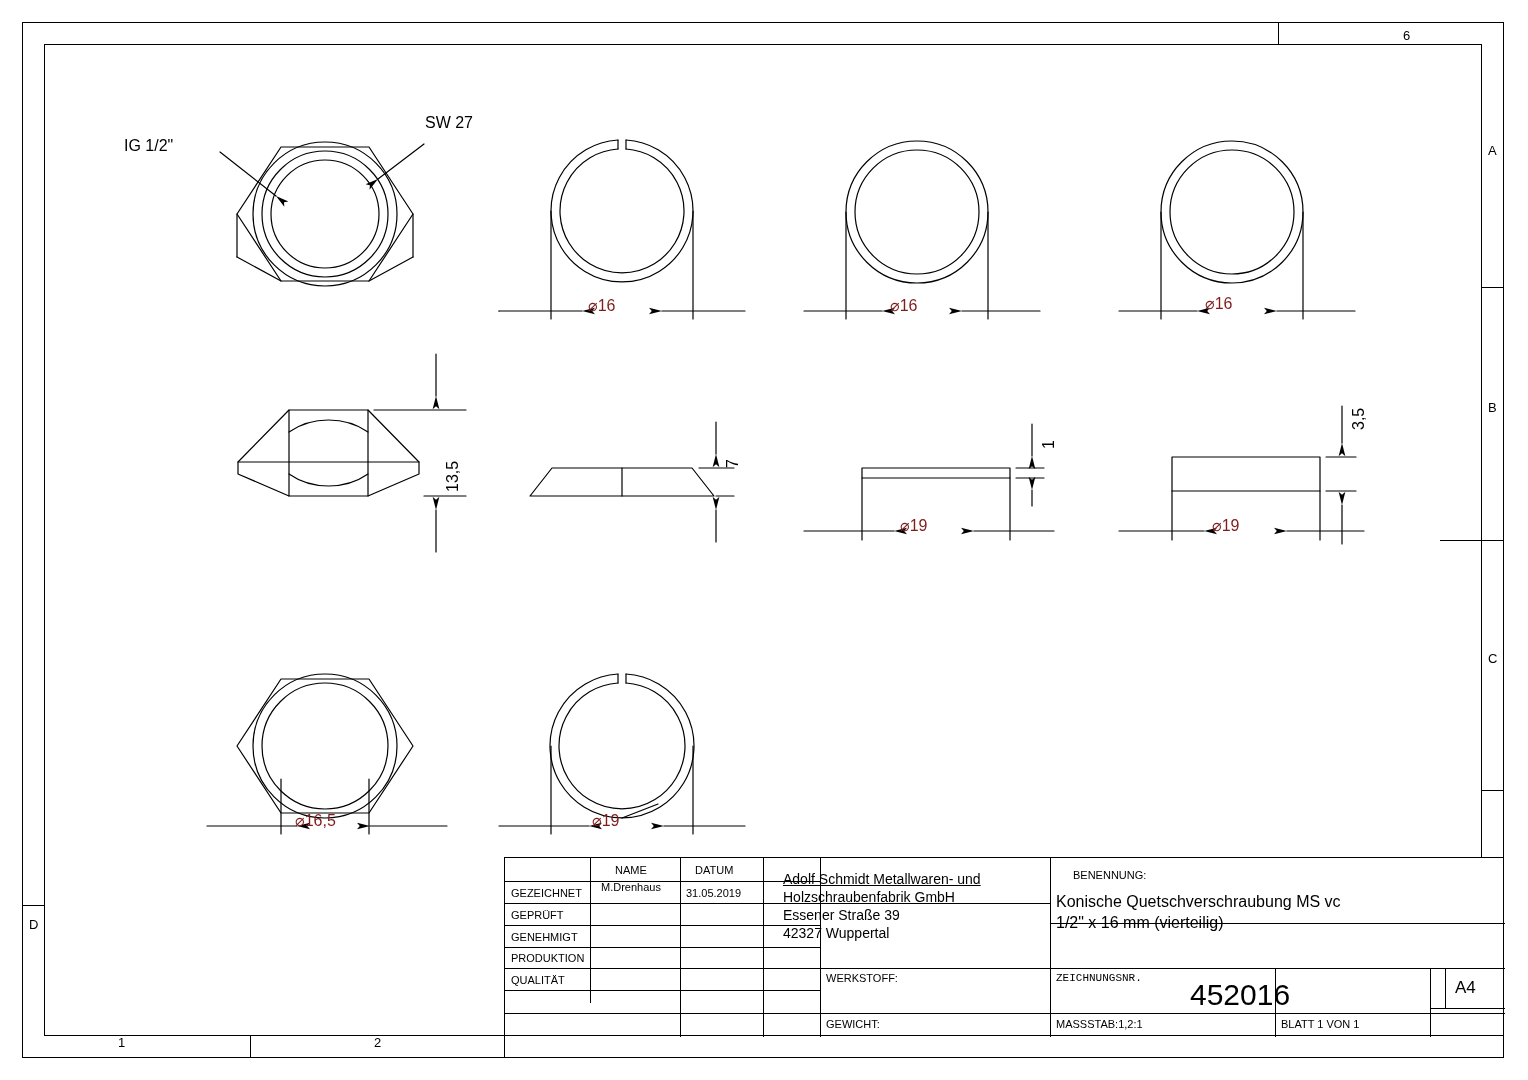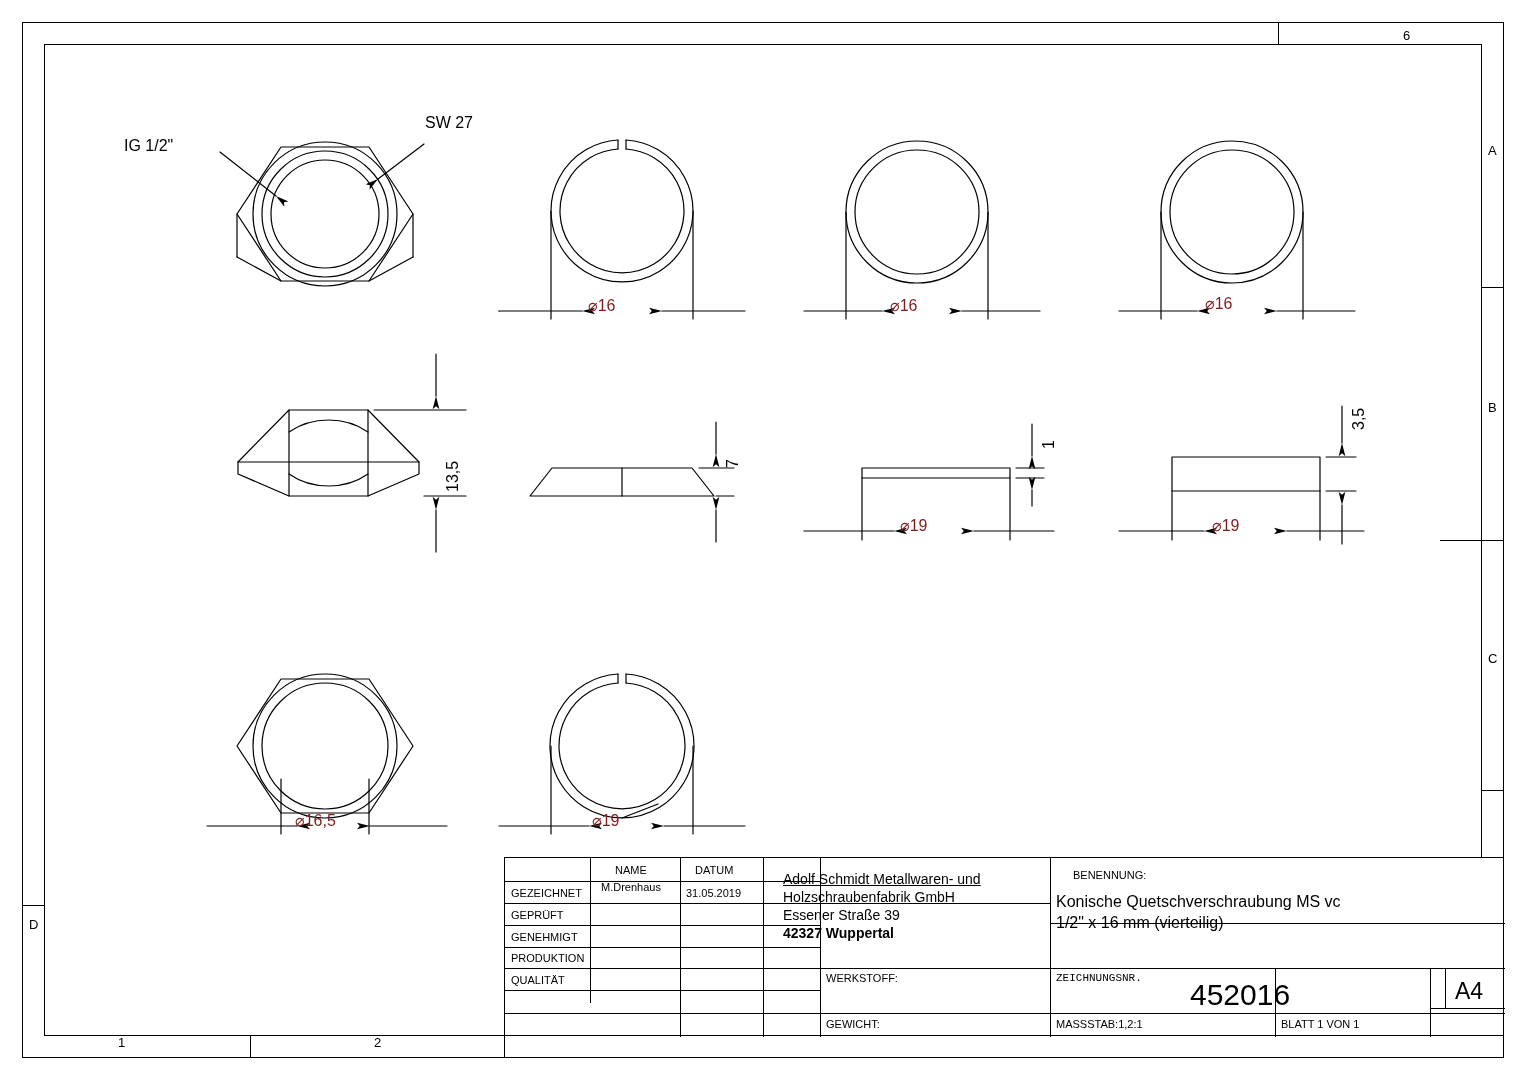"42327 Wuppertal" div.tb-text { font-weight: bold -> none }
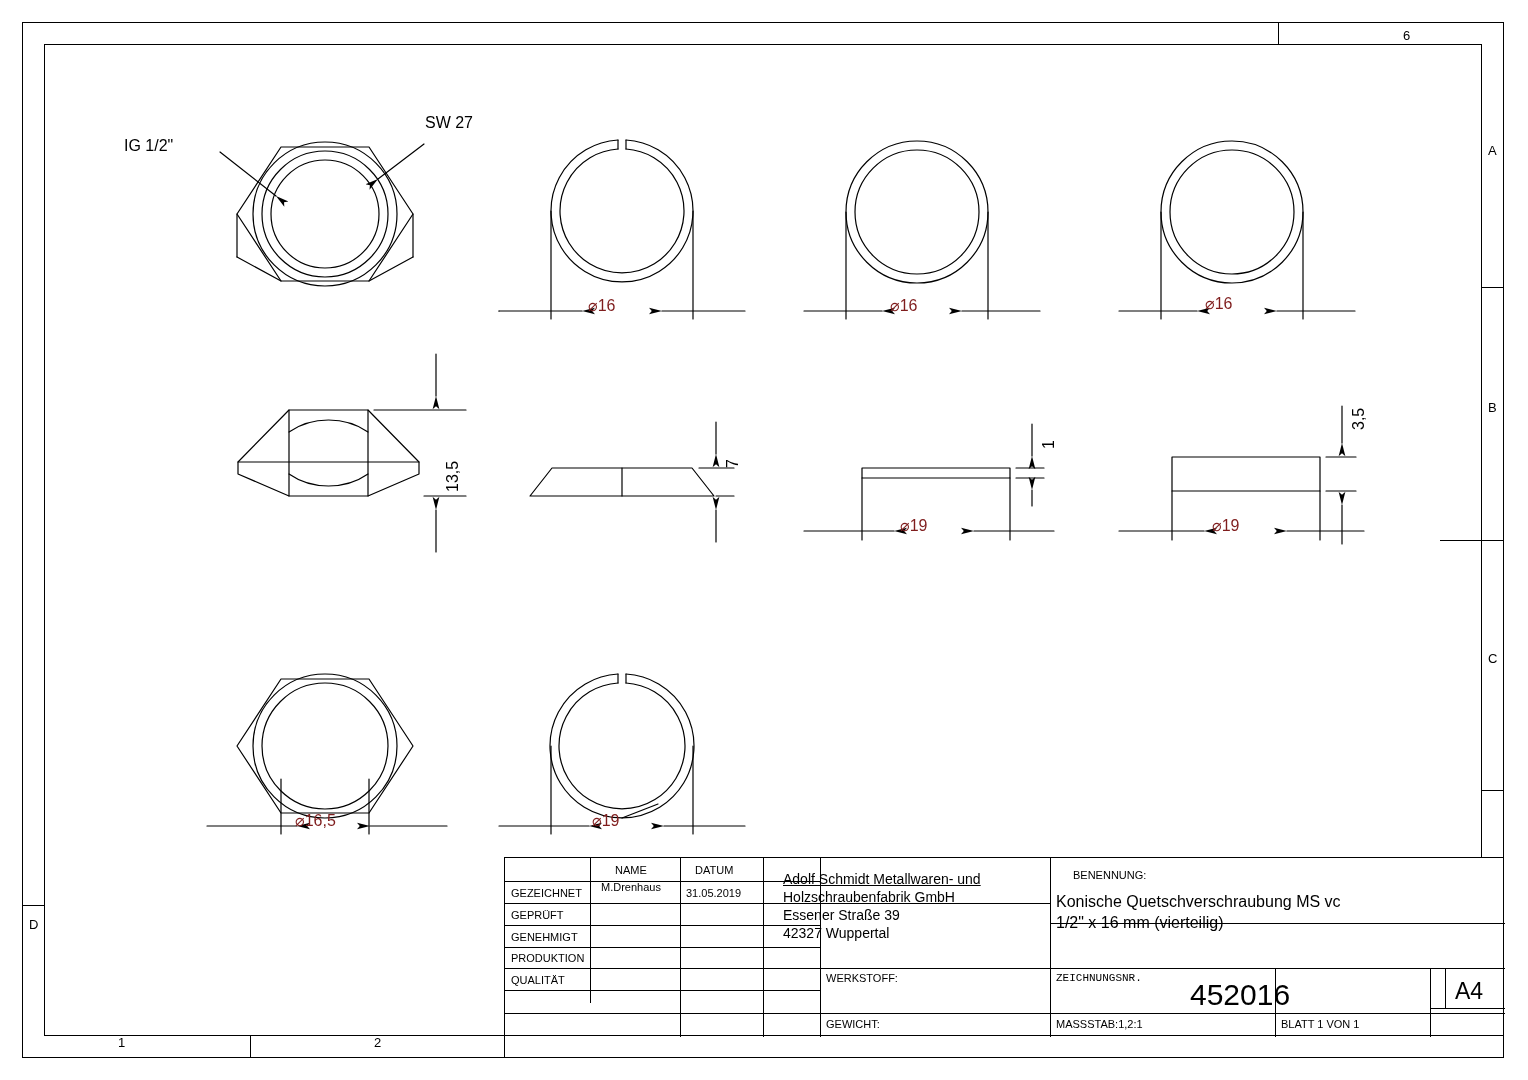"A4" .tb-text.a4 { font-size: 23px -> 17px }
